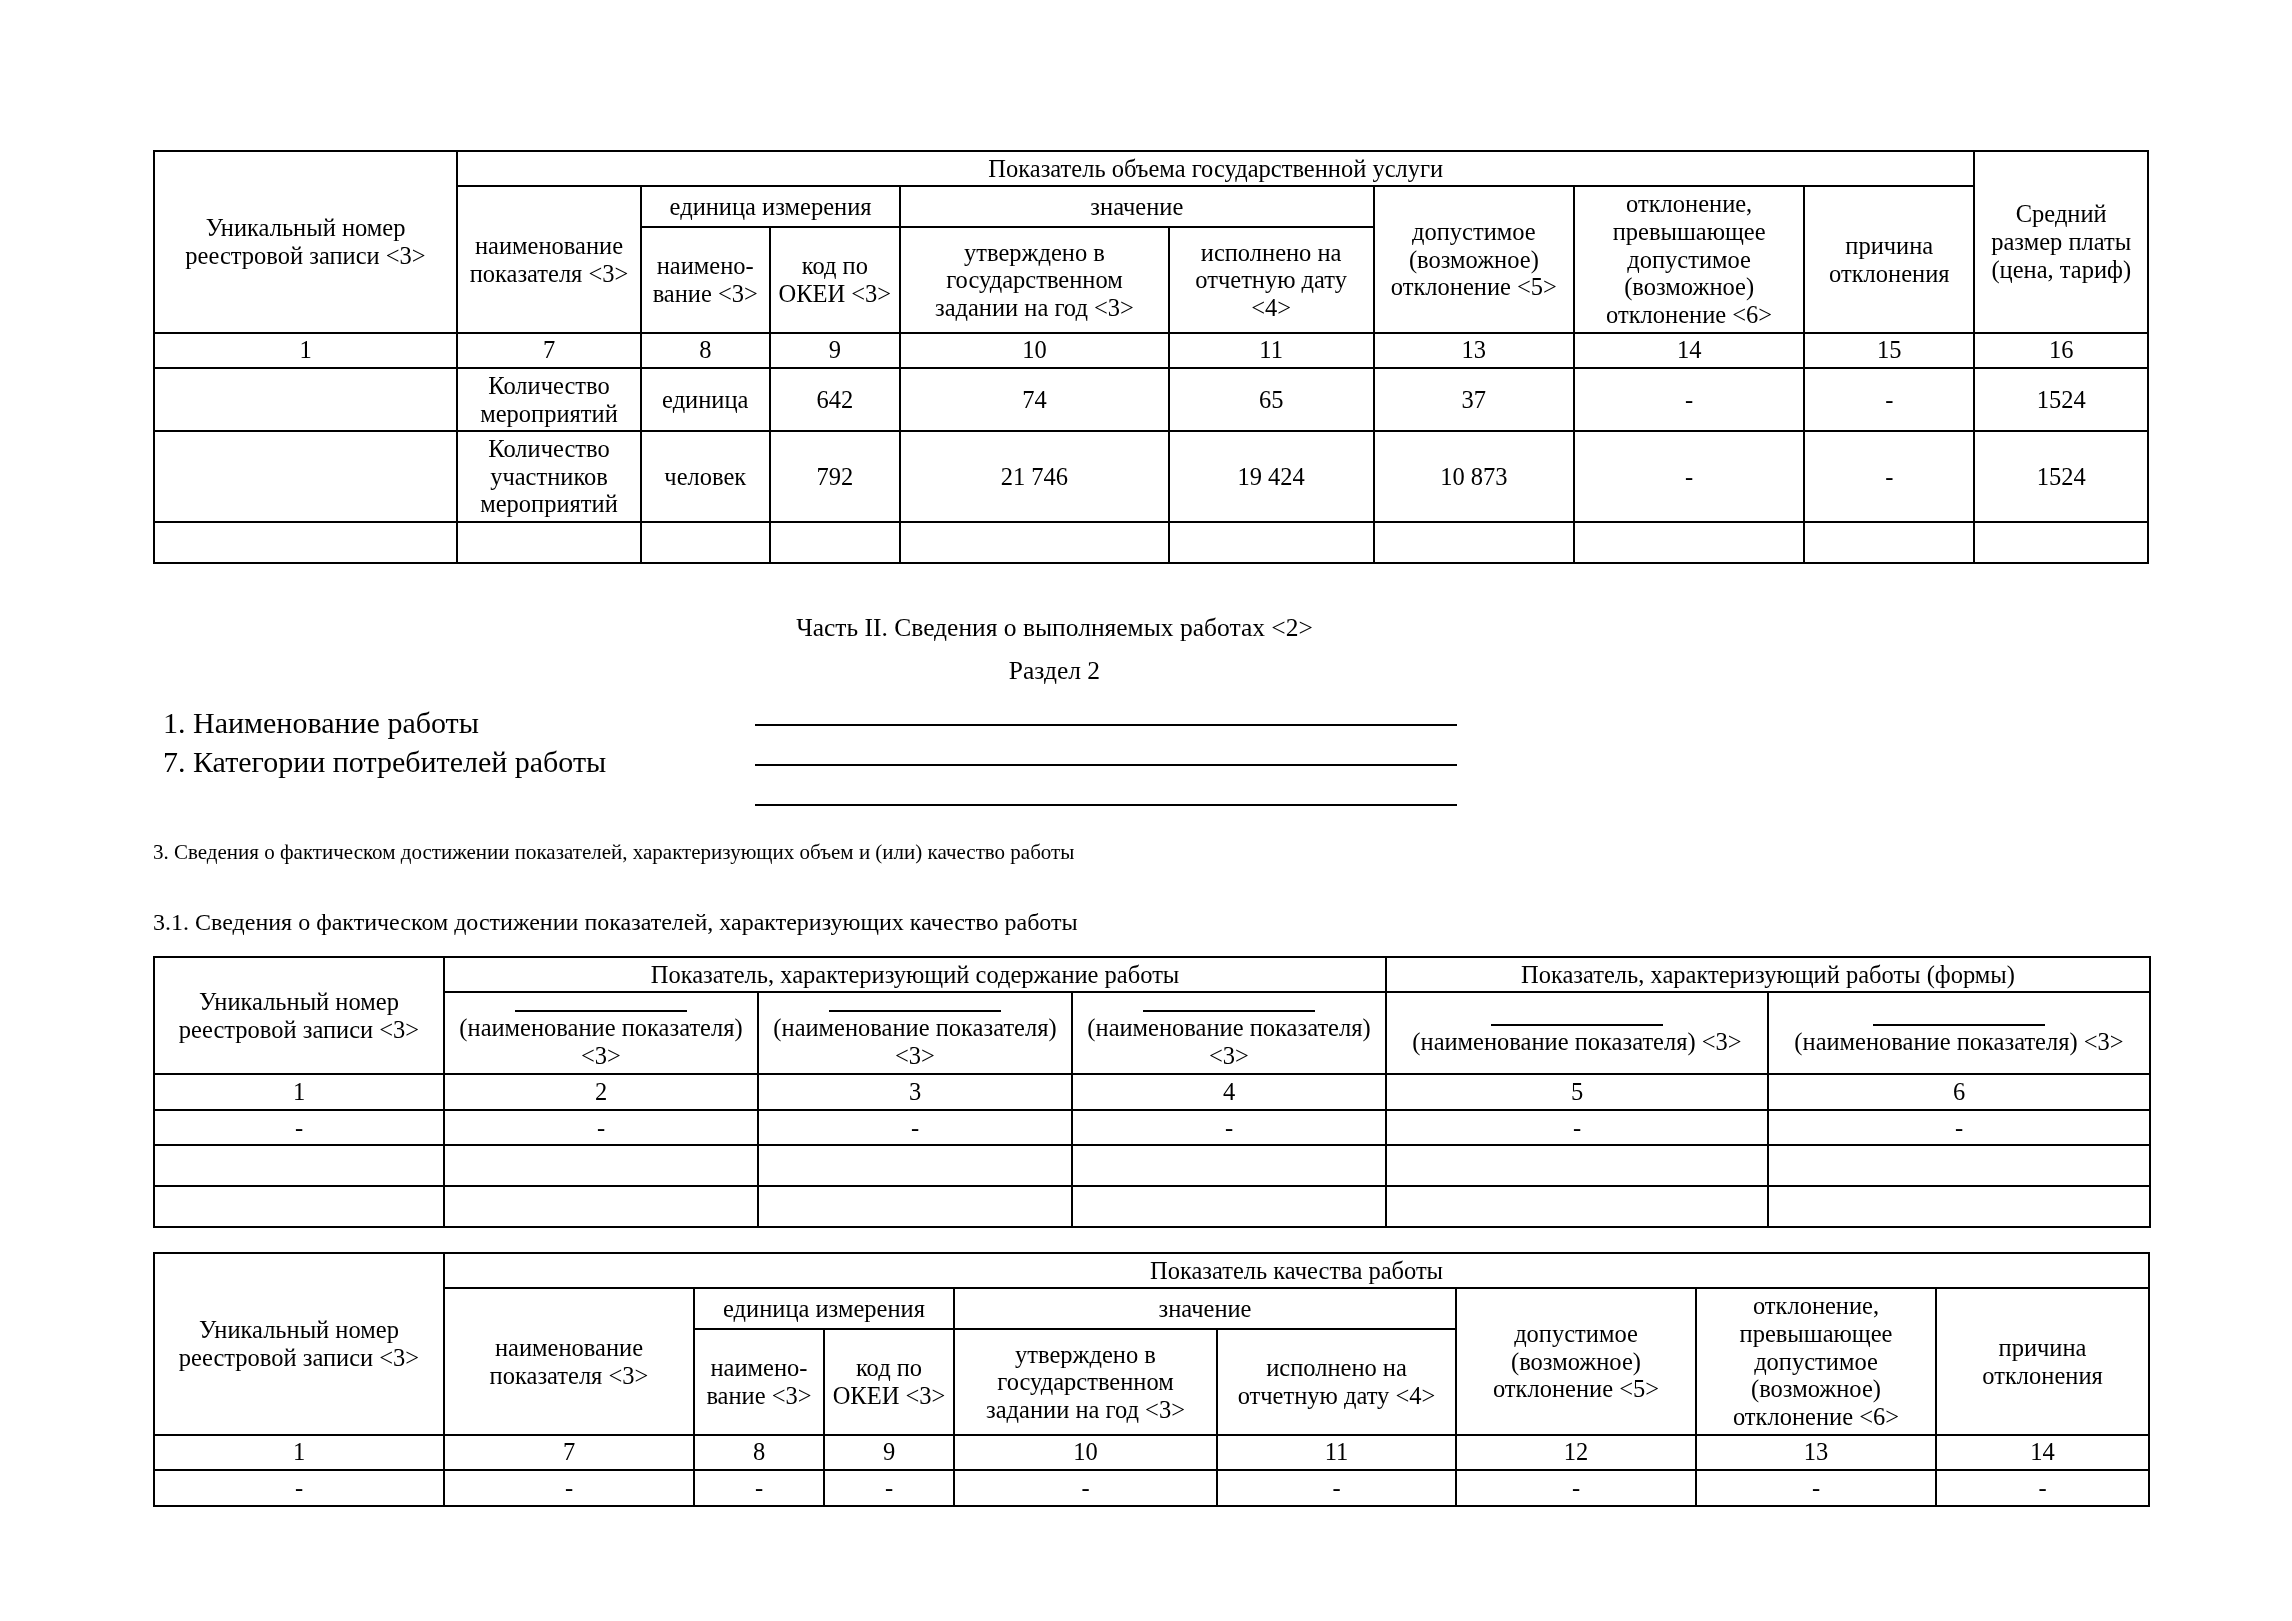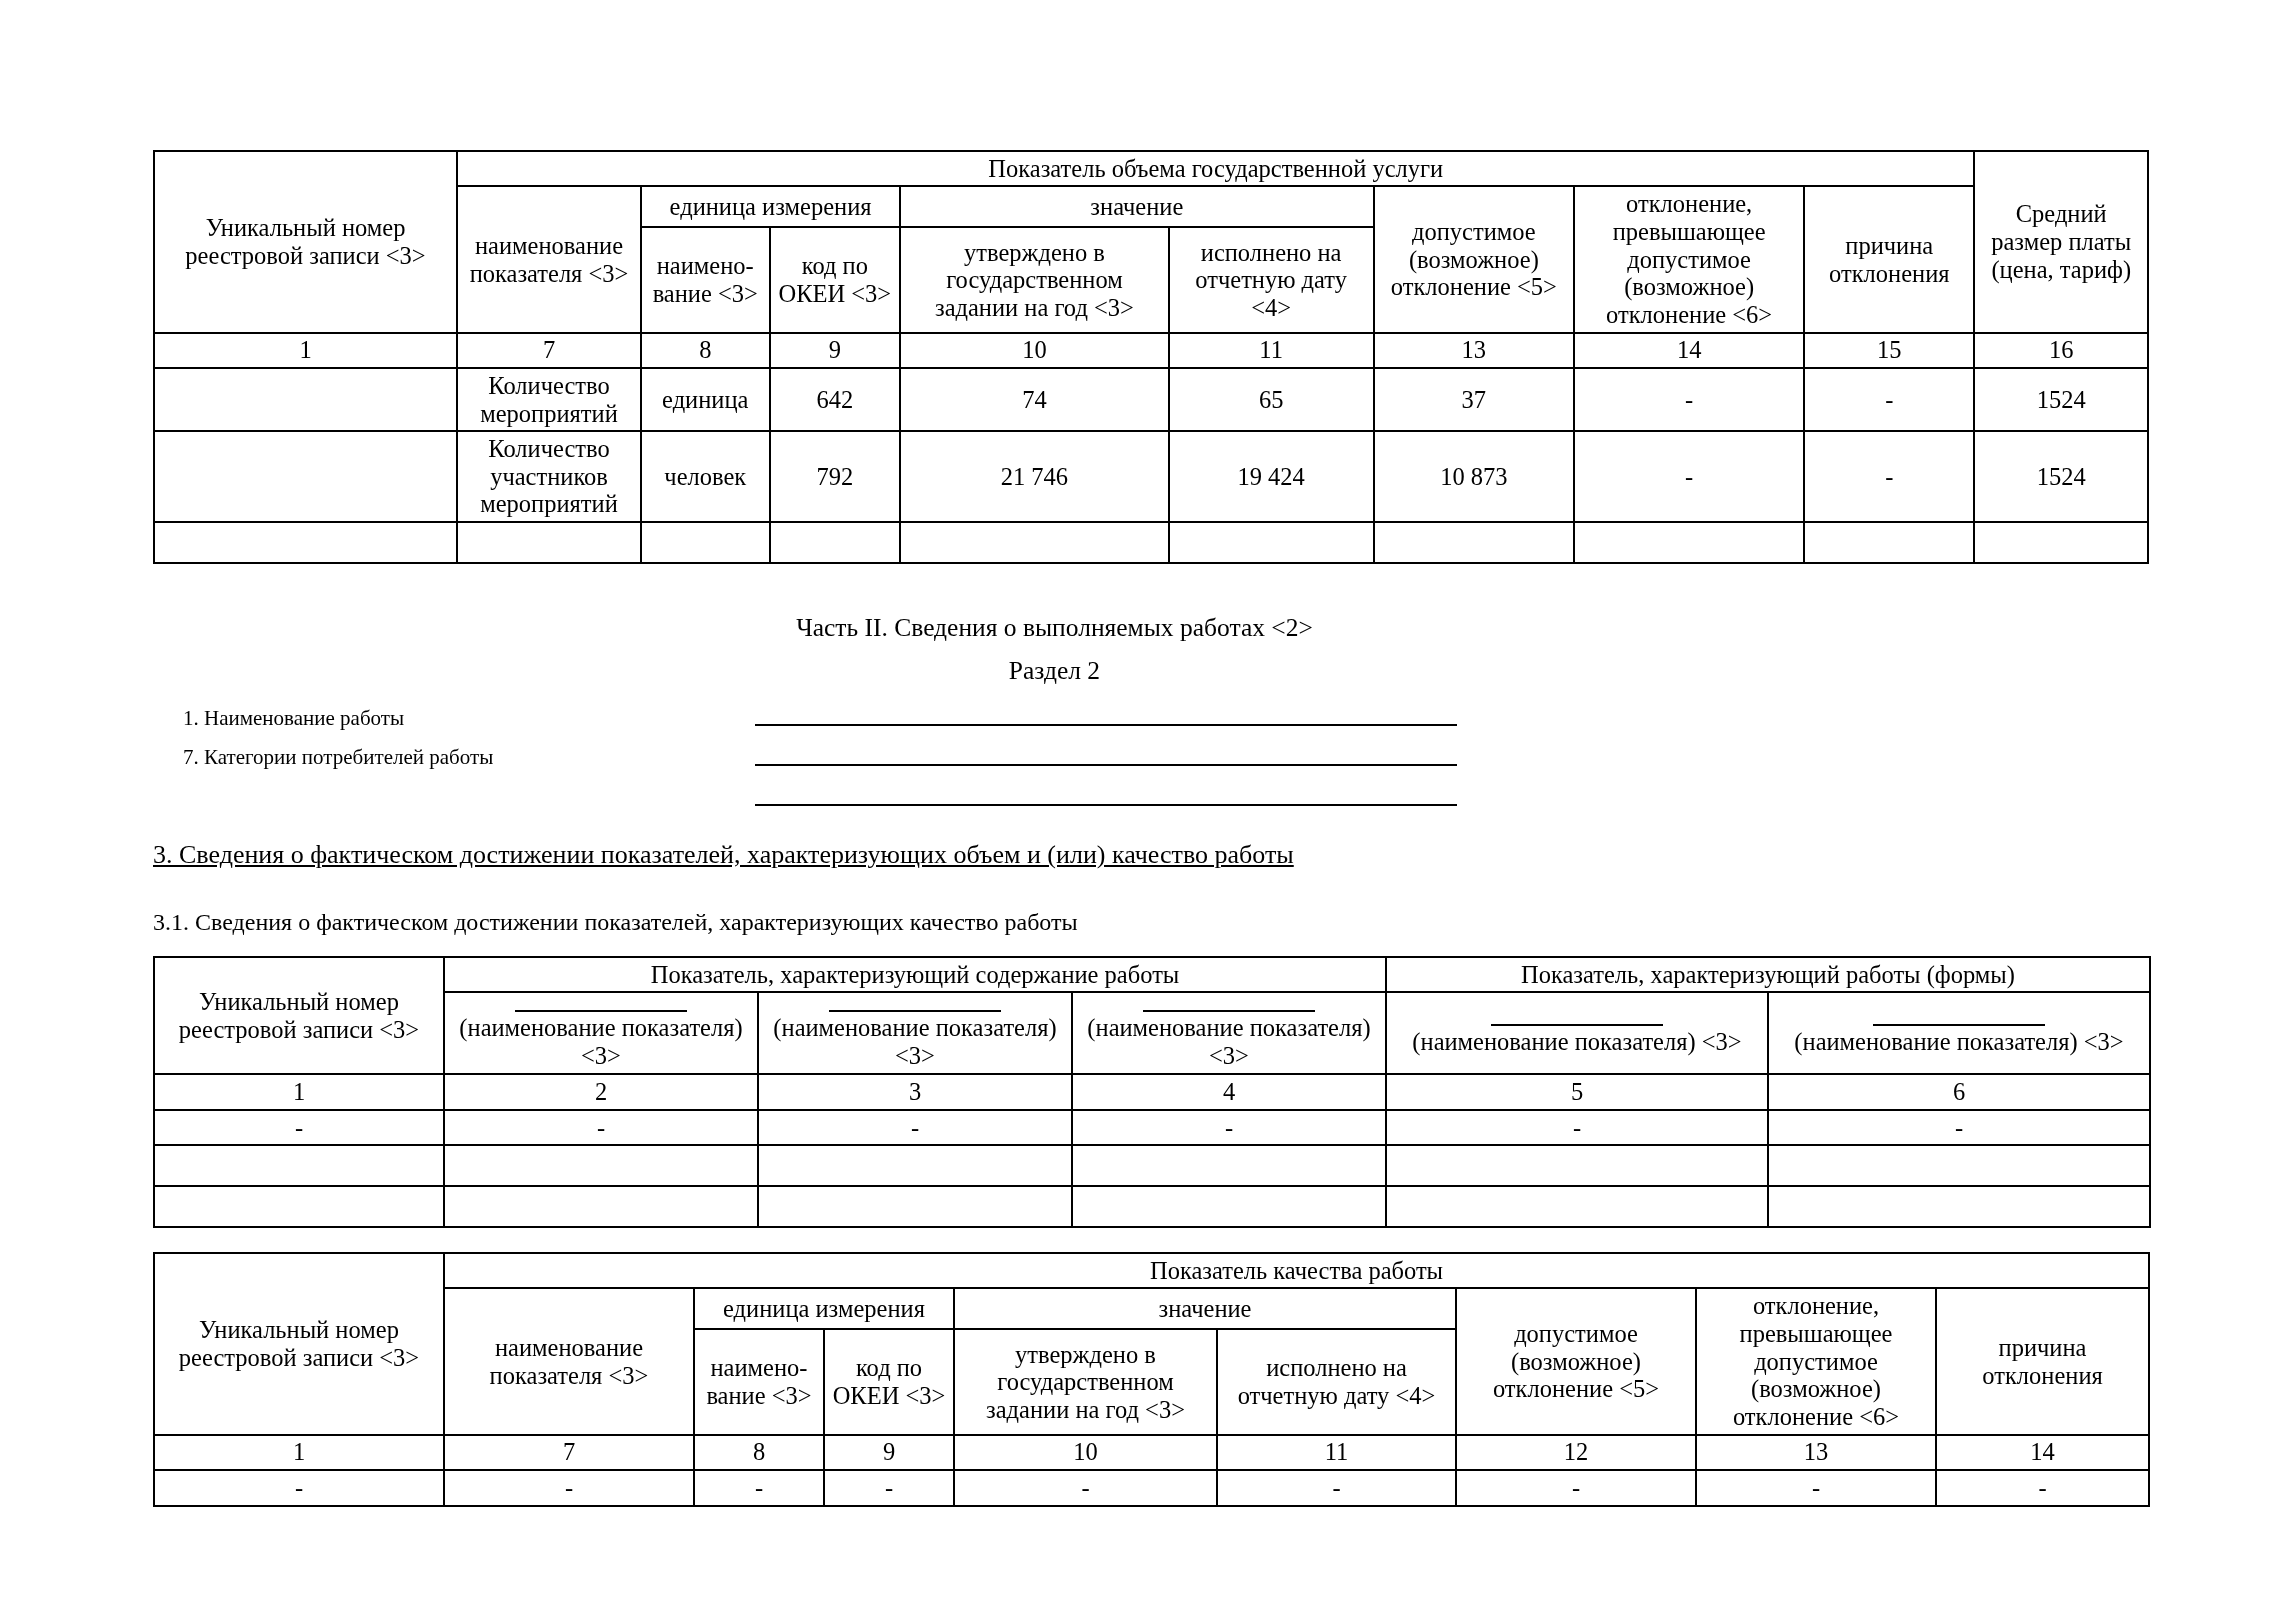"1. Наименование работы" .lbl { font-size: 21px -> 30px; margin-left: 20px -> none }
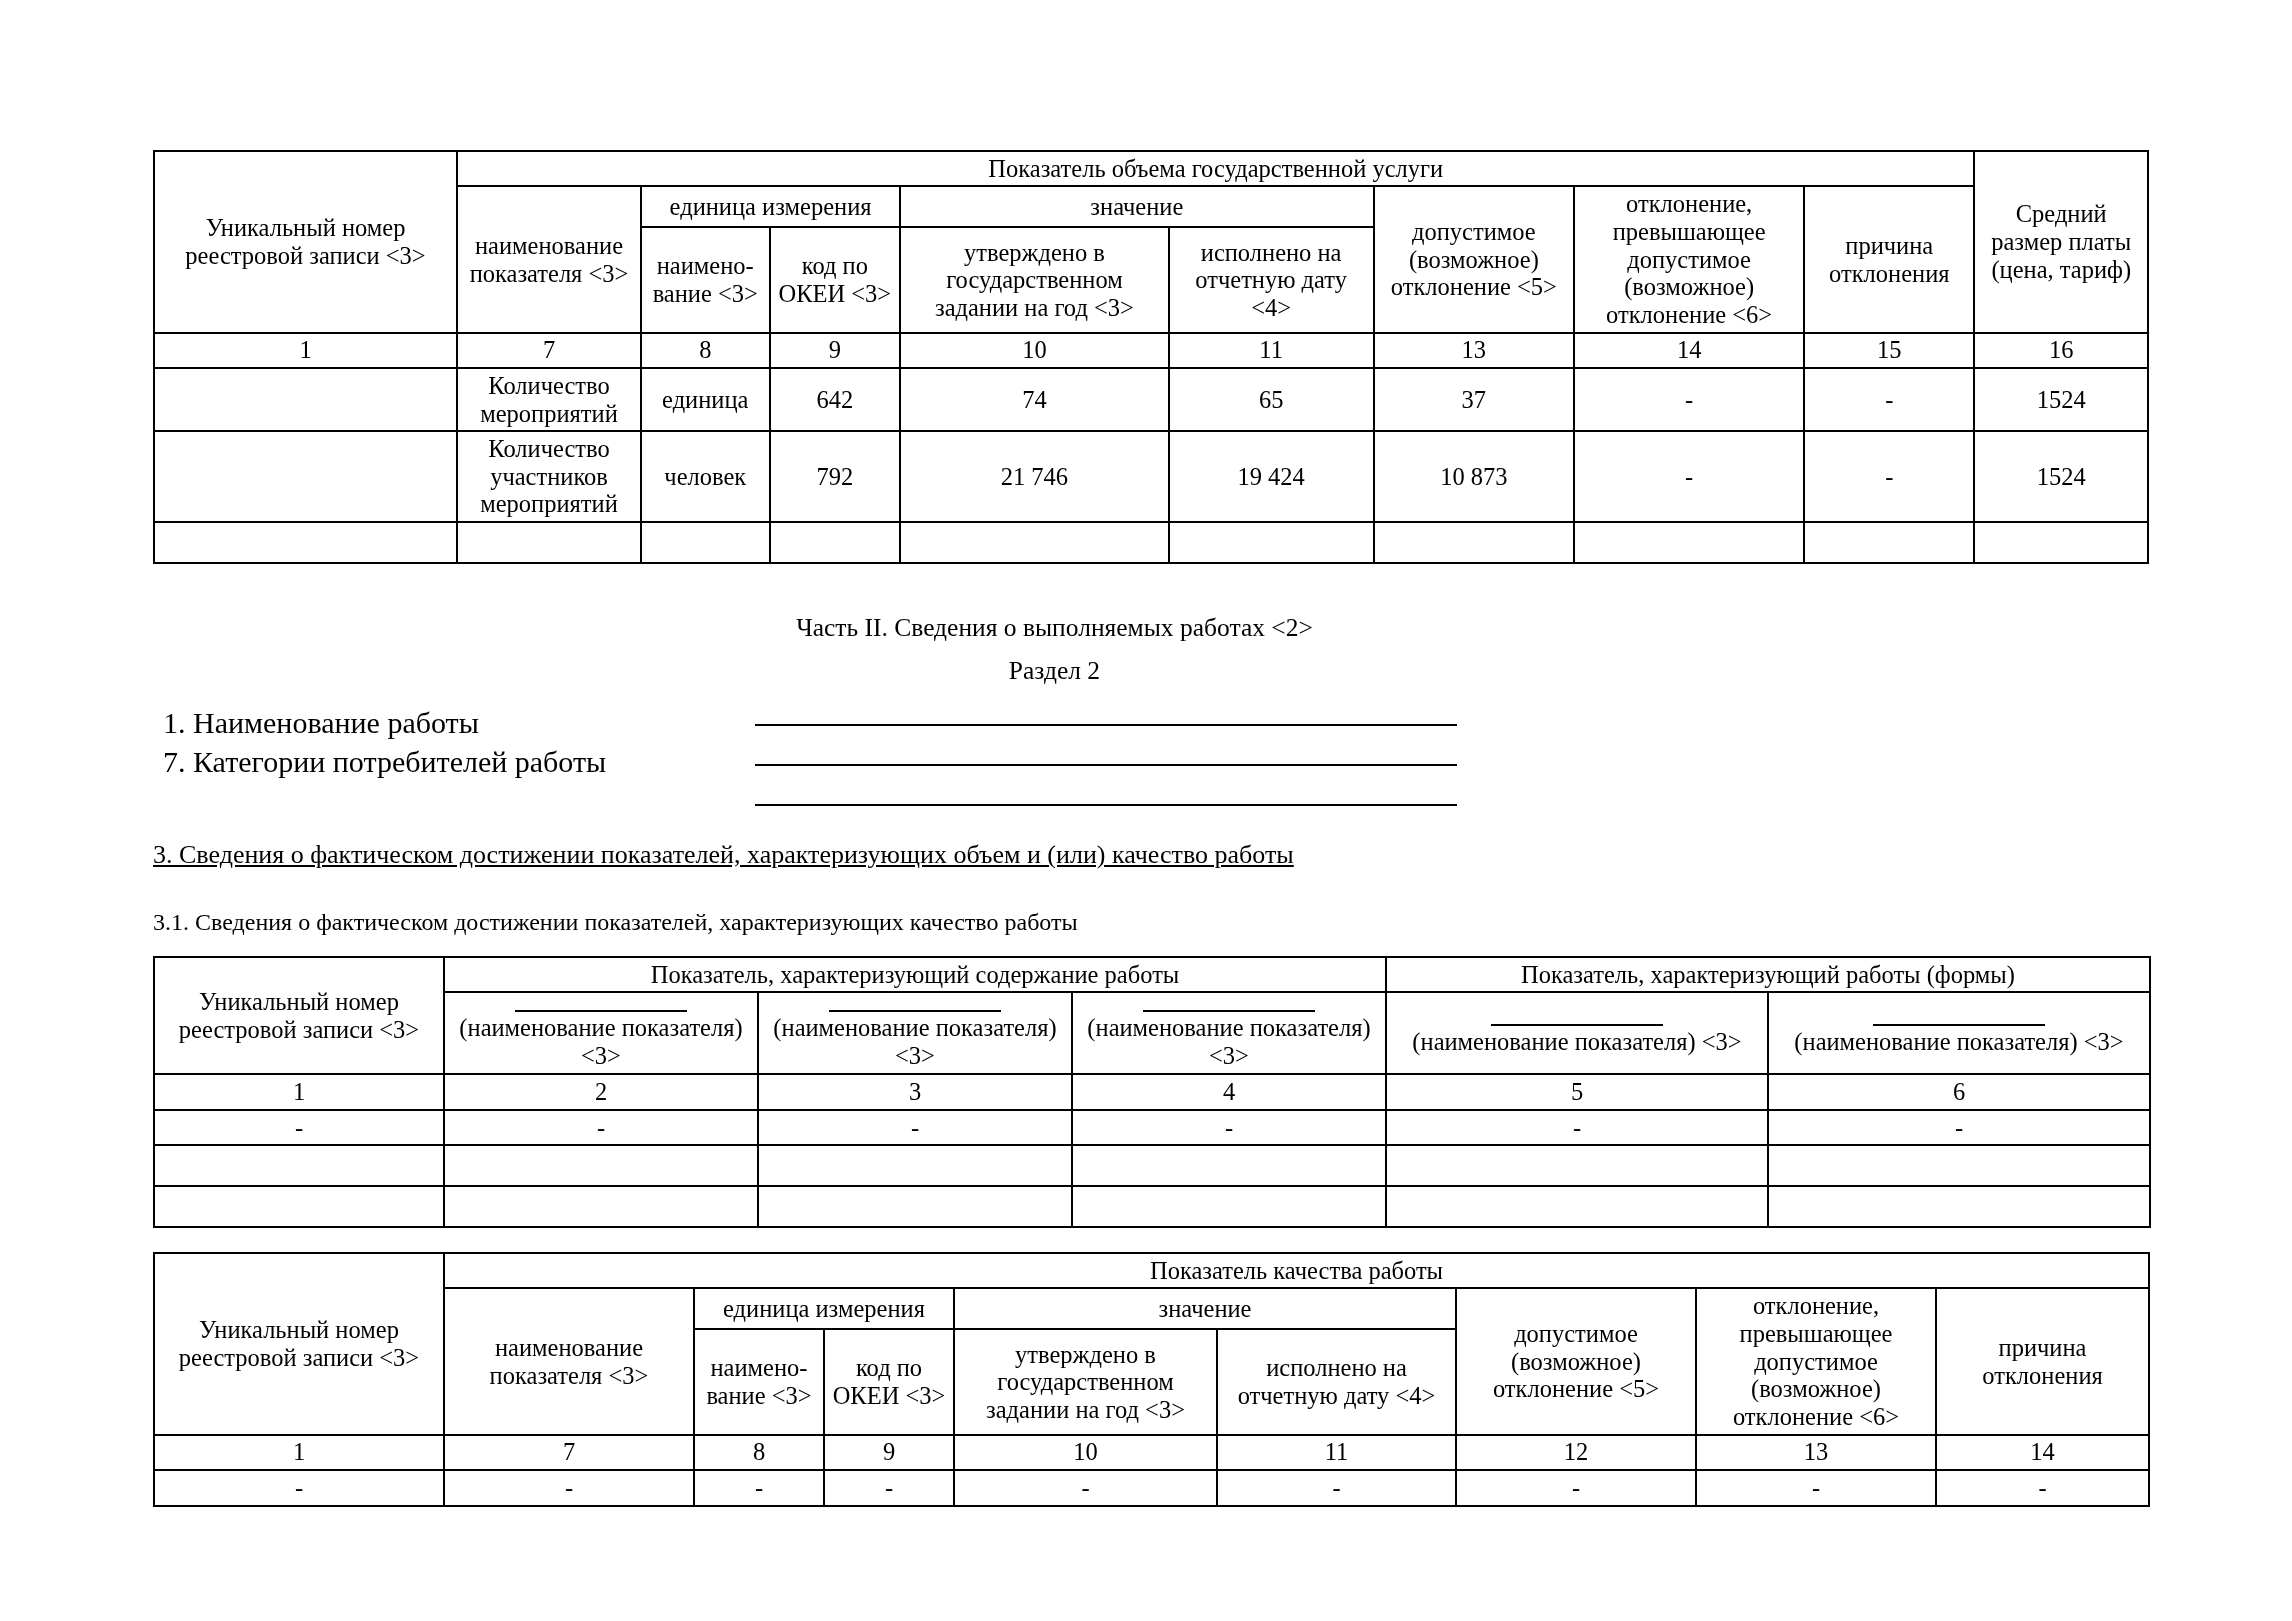"3. Сведения о фактическом достижении" #para-3 { font-size: 26px -> 21px; text-decoration: underline -> none }
